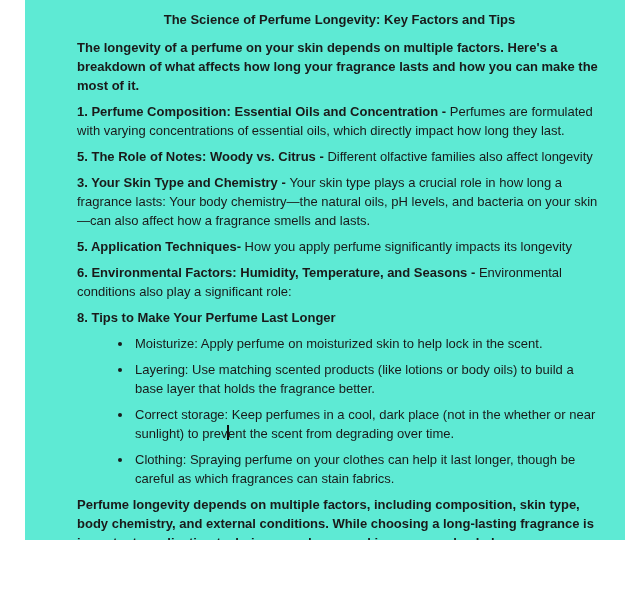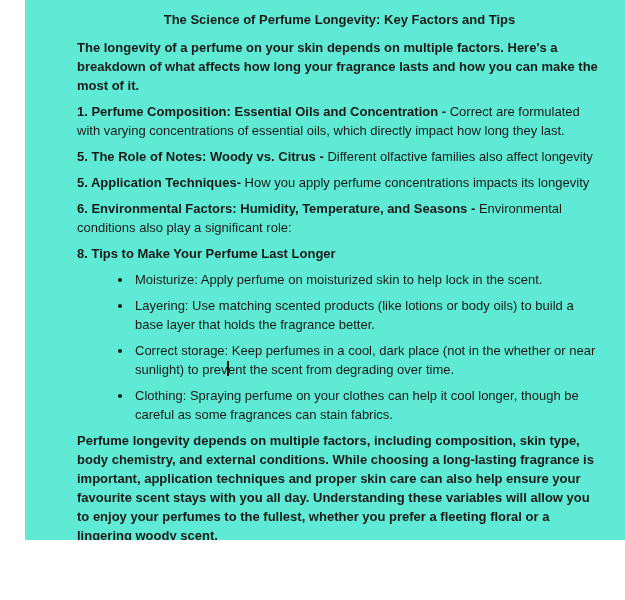"Correct are formulated with varying" span { text: Correct -> Perfumes }
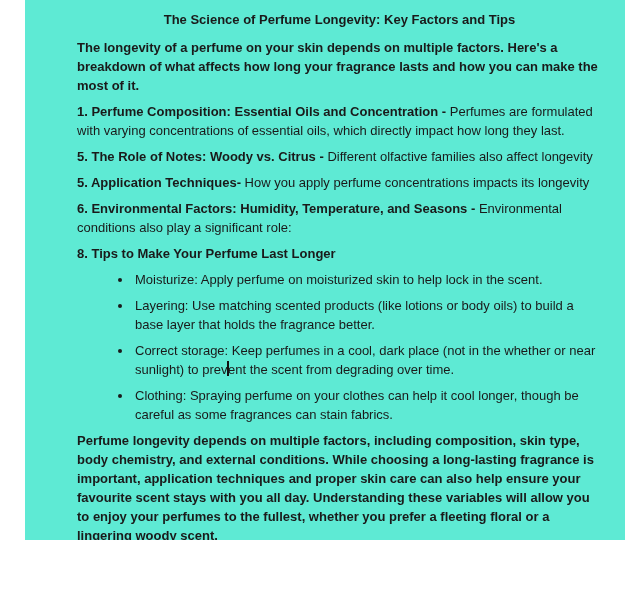"3. Your Skin Type and" p { html: none -> <p> <span>3. Your Skin Type and Chemistry - </span><span>Your skin type plays a crucial role in how long a fragrance lasts: Your body chemistry—the natural oils, pH levels, and bacteria on your skin—can also affect how a fragrance smells and lasts.</span> </p> }
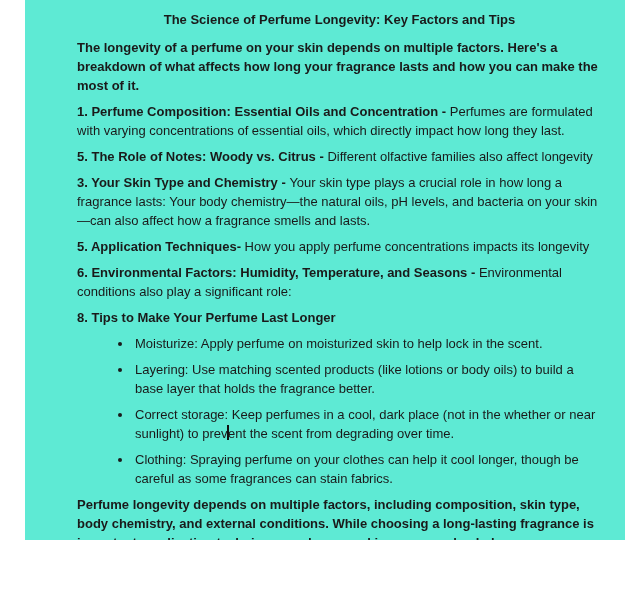"How you apply perfume concentrations" span { text: concentrations -> significantly }
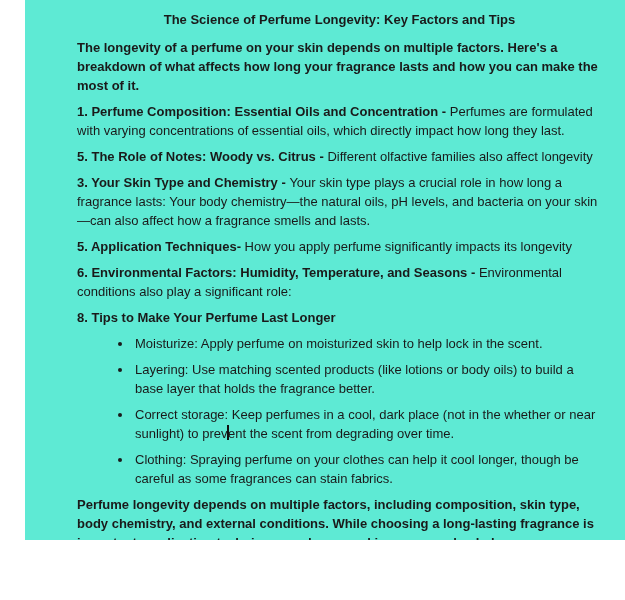"Clothing: Spraying perfume on your" span { text: cool longer, though be careful as some -> last longer, though be careful as which }
